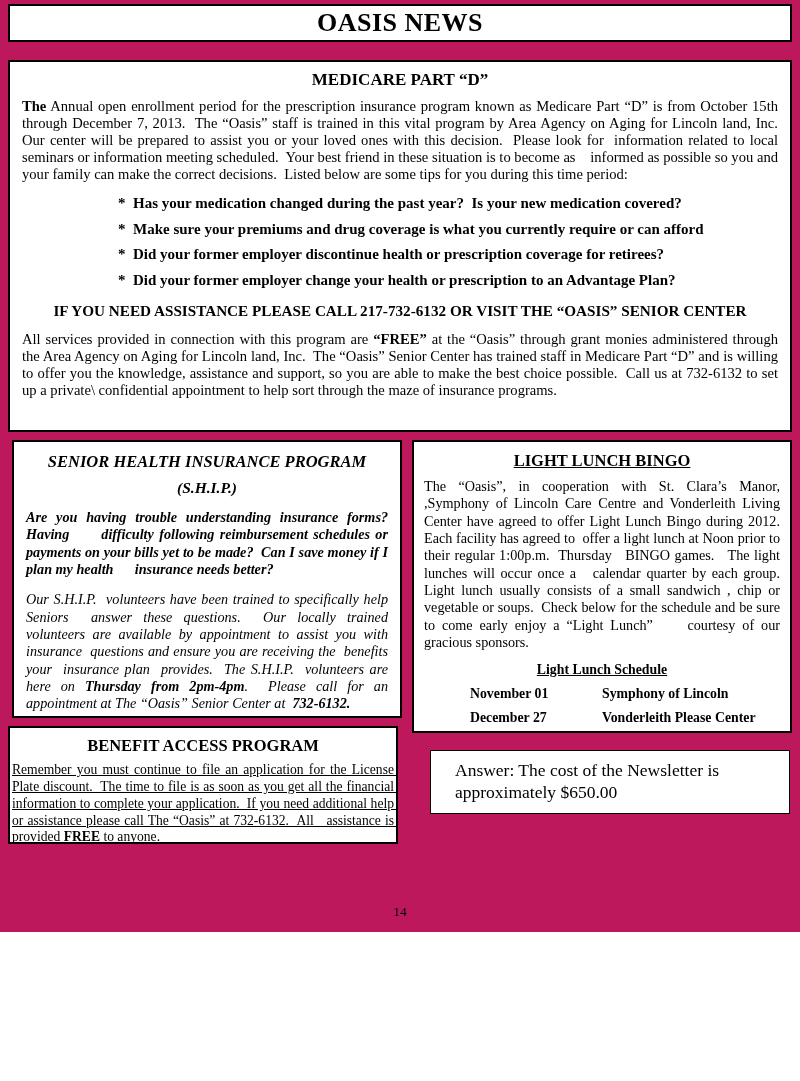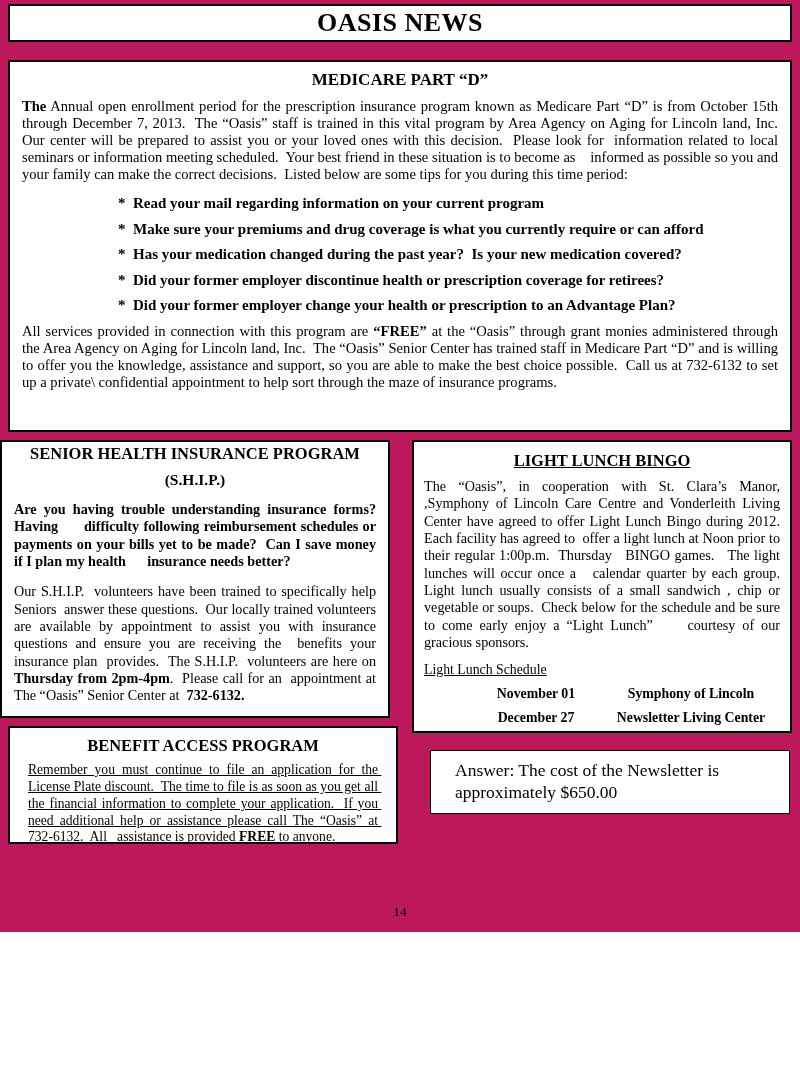"* Read your mail regarding" li.bullet { html: <li>* Read your mail regarding information on your current program</li> -> none }
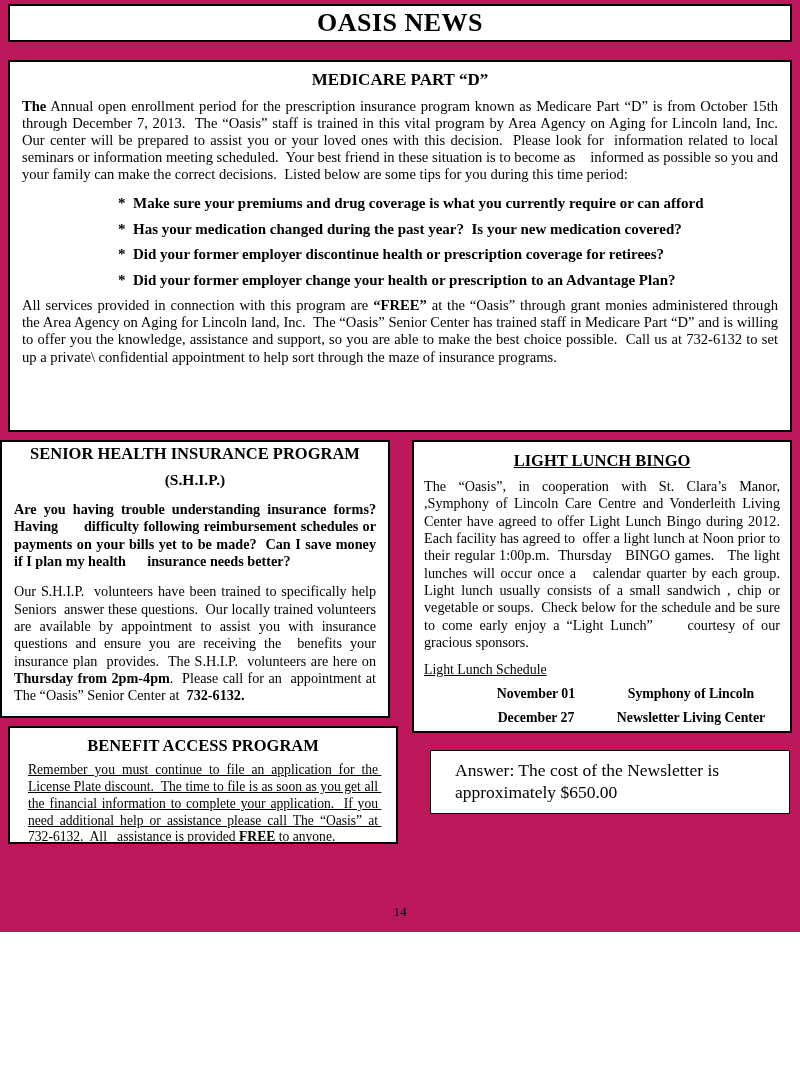"* Make sure your premiums" li.bullet { order: before "* Has your medication changed" -> after "* Has your medication changed" }
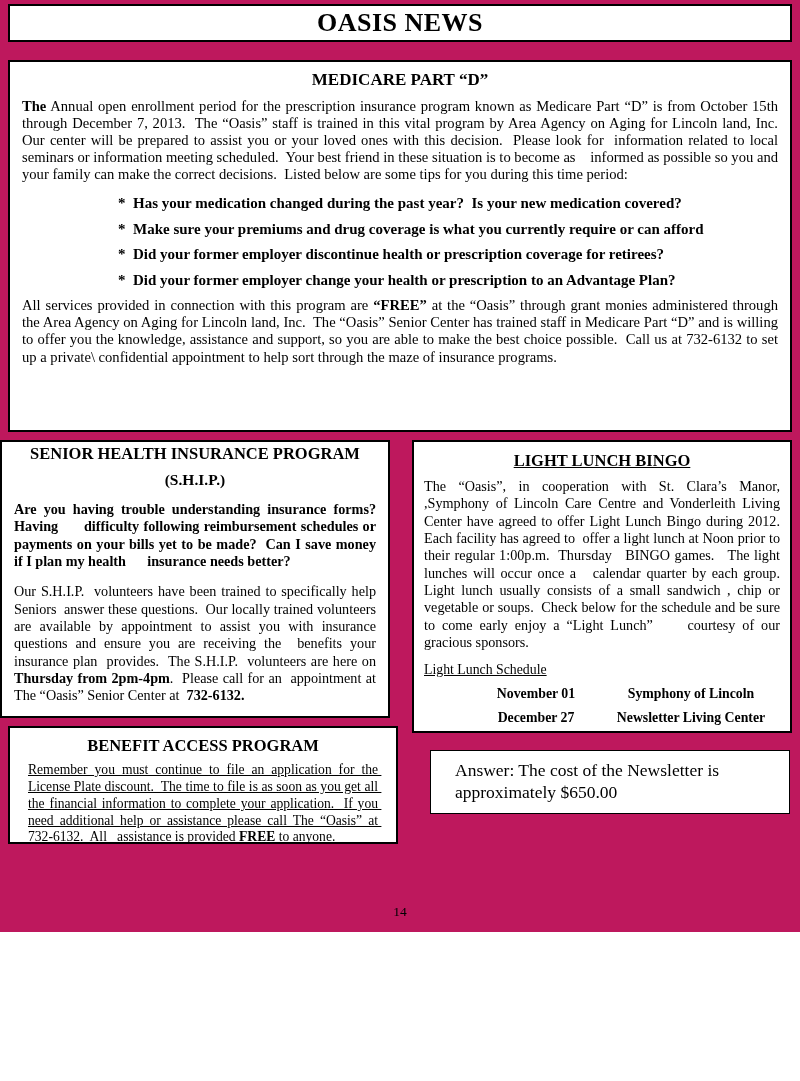"IF YOU NEED ASSISTANCE PLEASE" p.assist-line { html: none -> <p>IF YOU NEED ASSISTANCE PLEASE CALL 217-732-6132 OR VISIT THE “OASIS” SENIOR CENTER</p> }
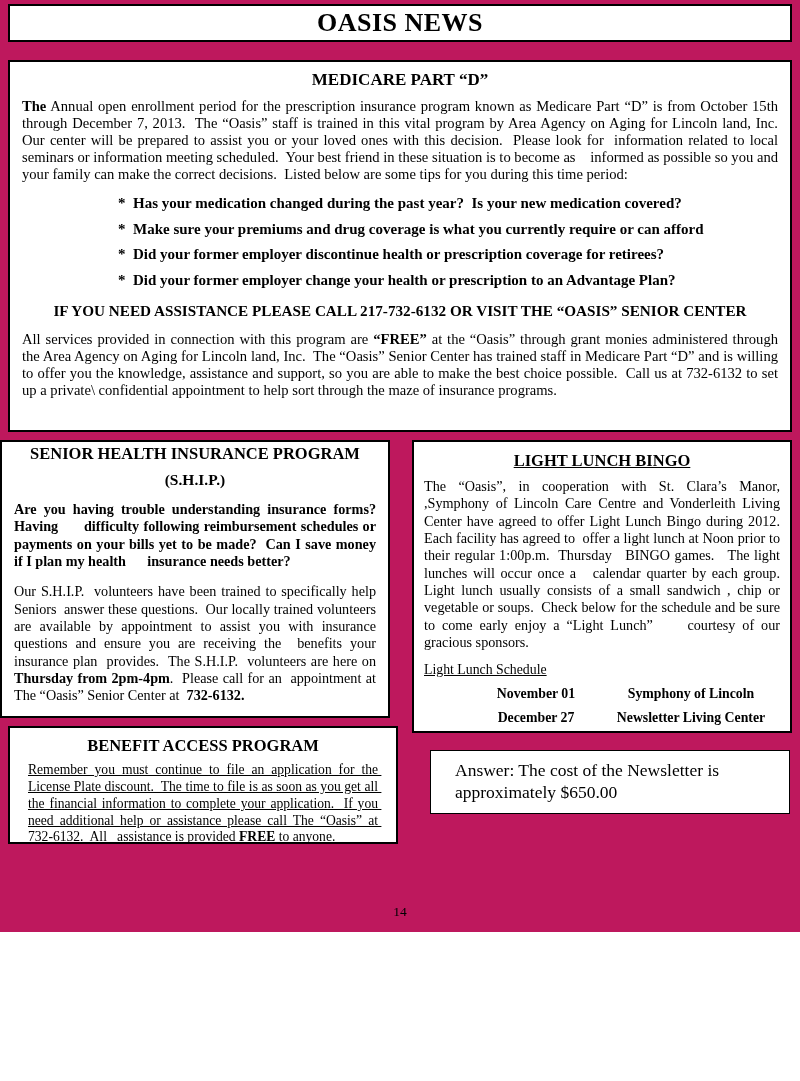"SENIOR HEALTH INSURANCE PROGRAM" .ship-box { font-style: none -> italic; left: 0 -> 12px; padding: 2px 12px -> 10px 12px }
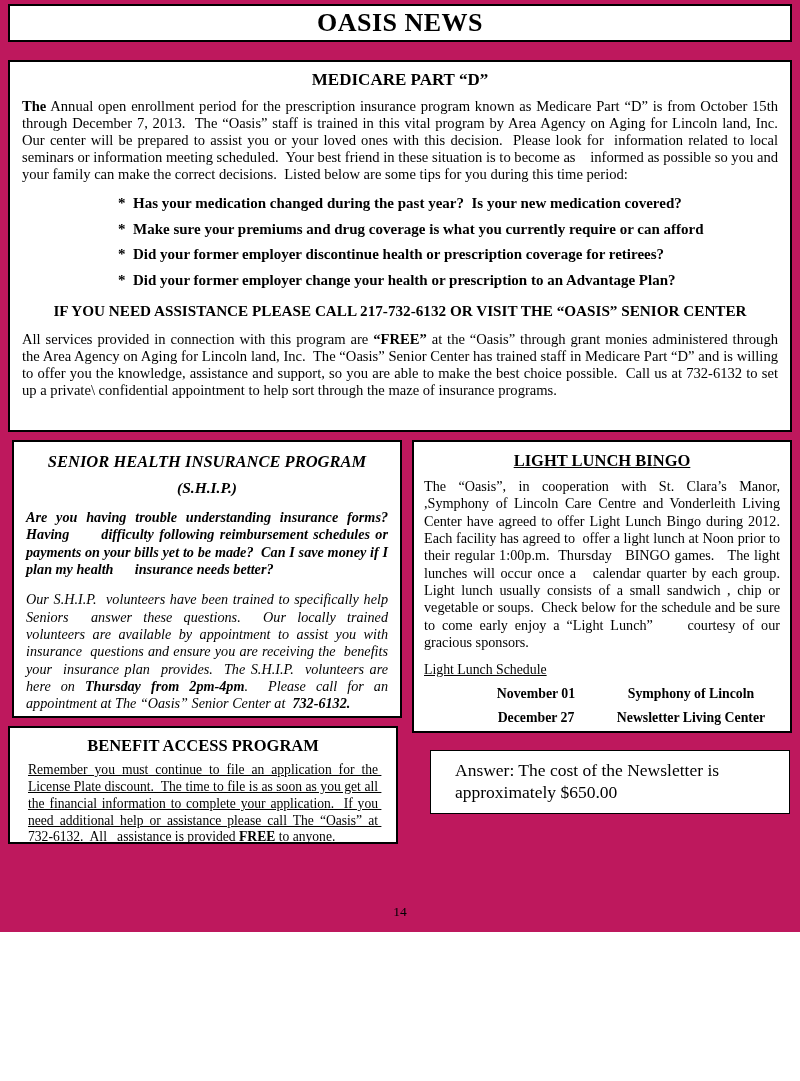"Light Lunch Schedule" .schedule-title { font-weight: normal -> bold; text-align: none -> center }
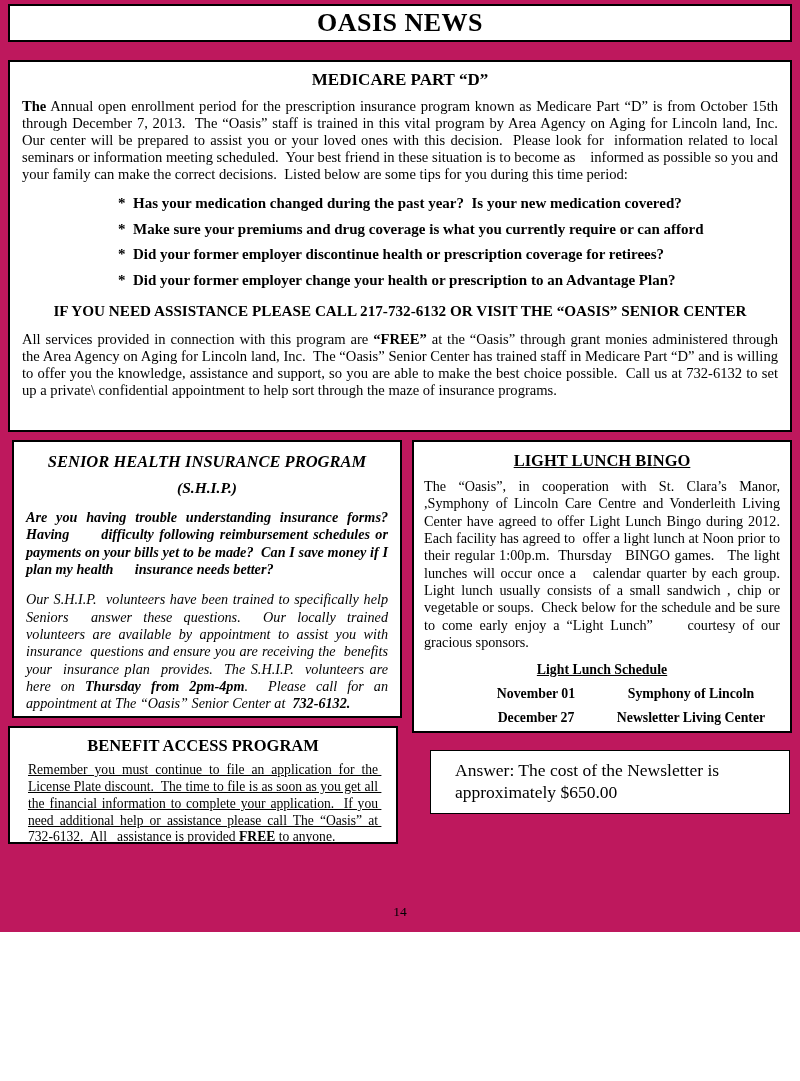"November 01" .schedule-row { text-align: center -> none }
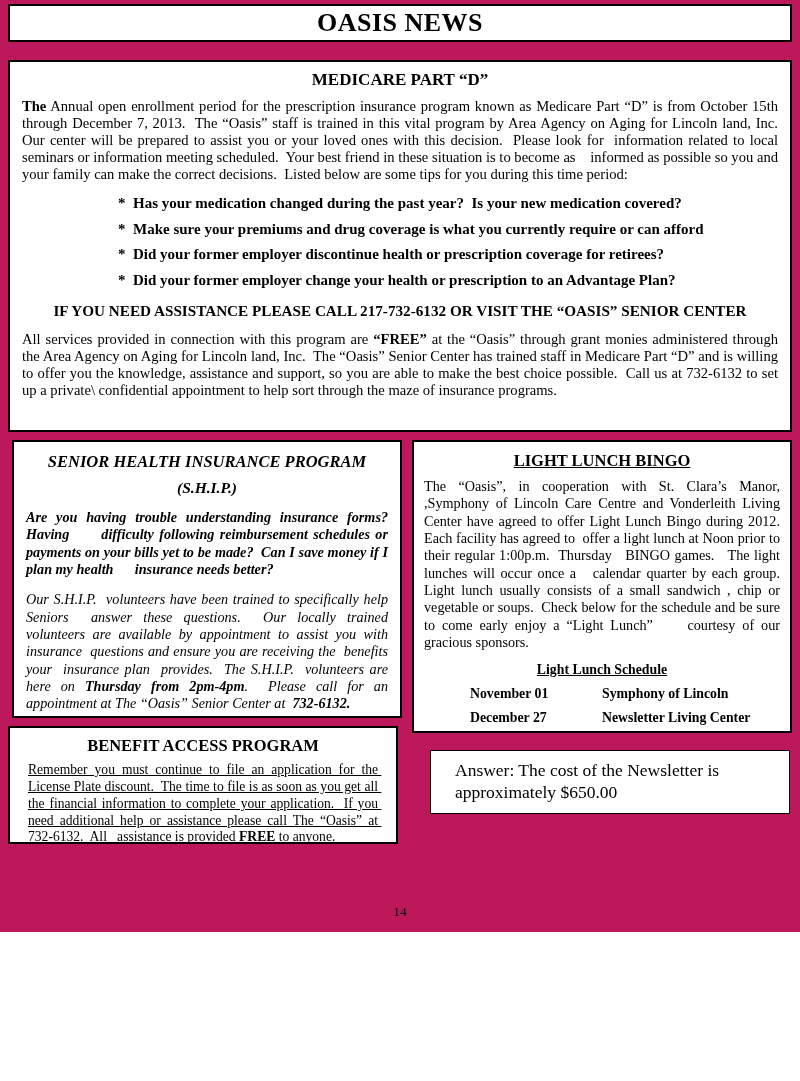"Newsletter Living Center" span.sched-host { text: Newsletter Living -> Vonderleith Please }
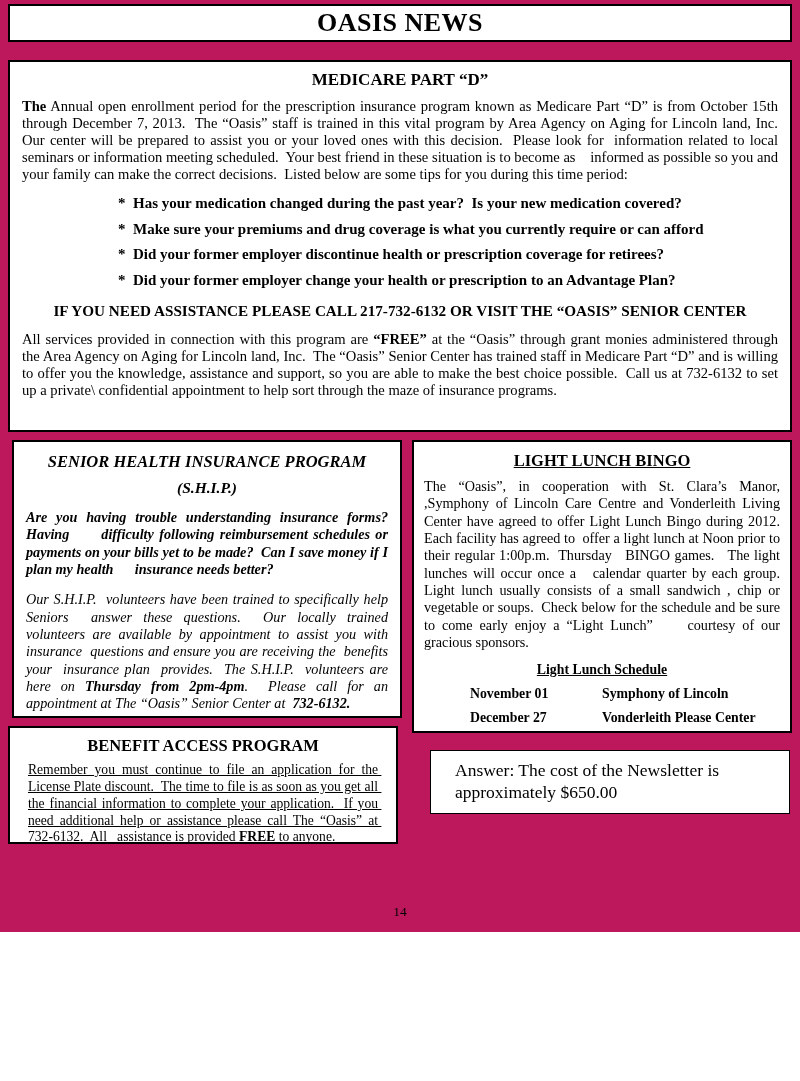"BENEFIT ACCESS PROGRAM" .benefit-box { padding: 8px 18px -> 8px 2px }
